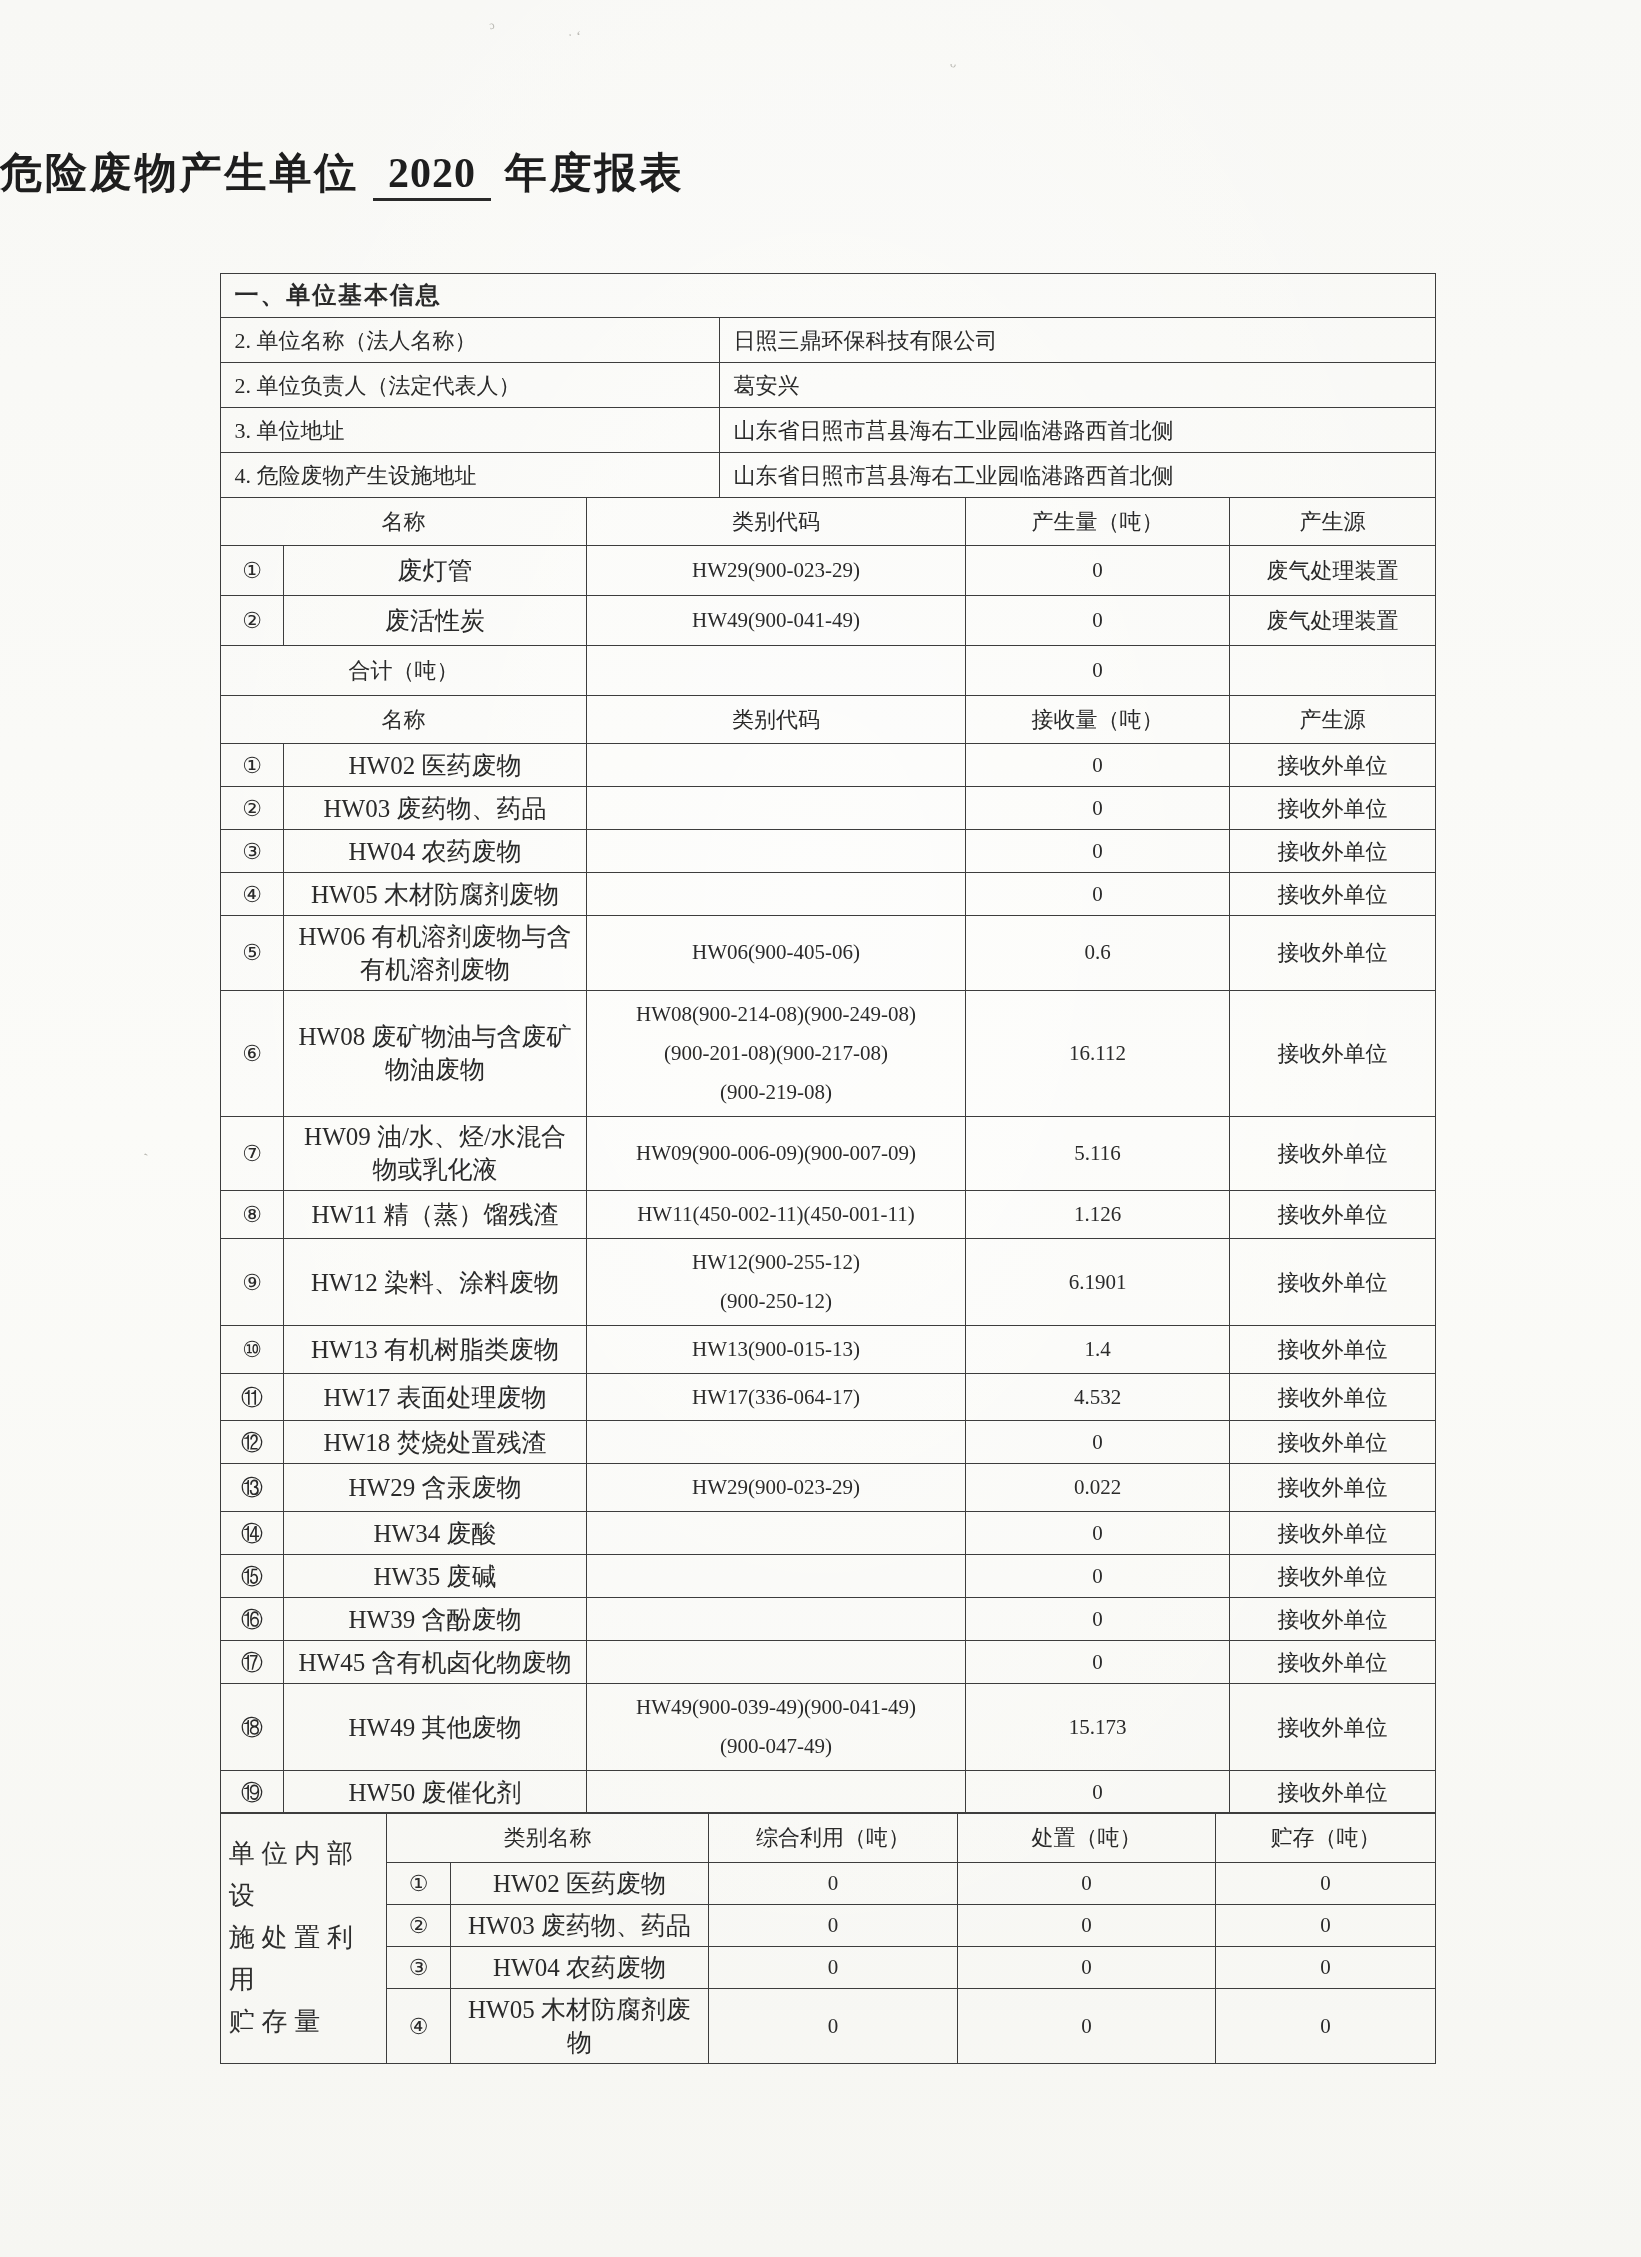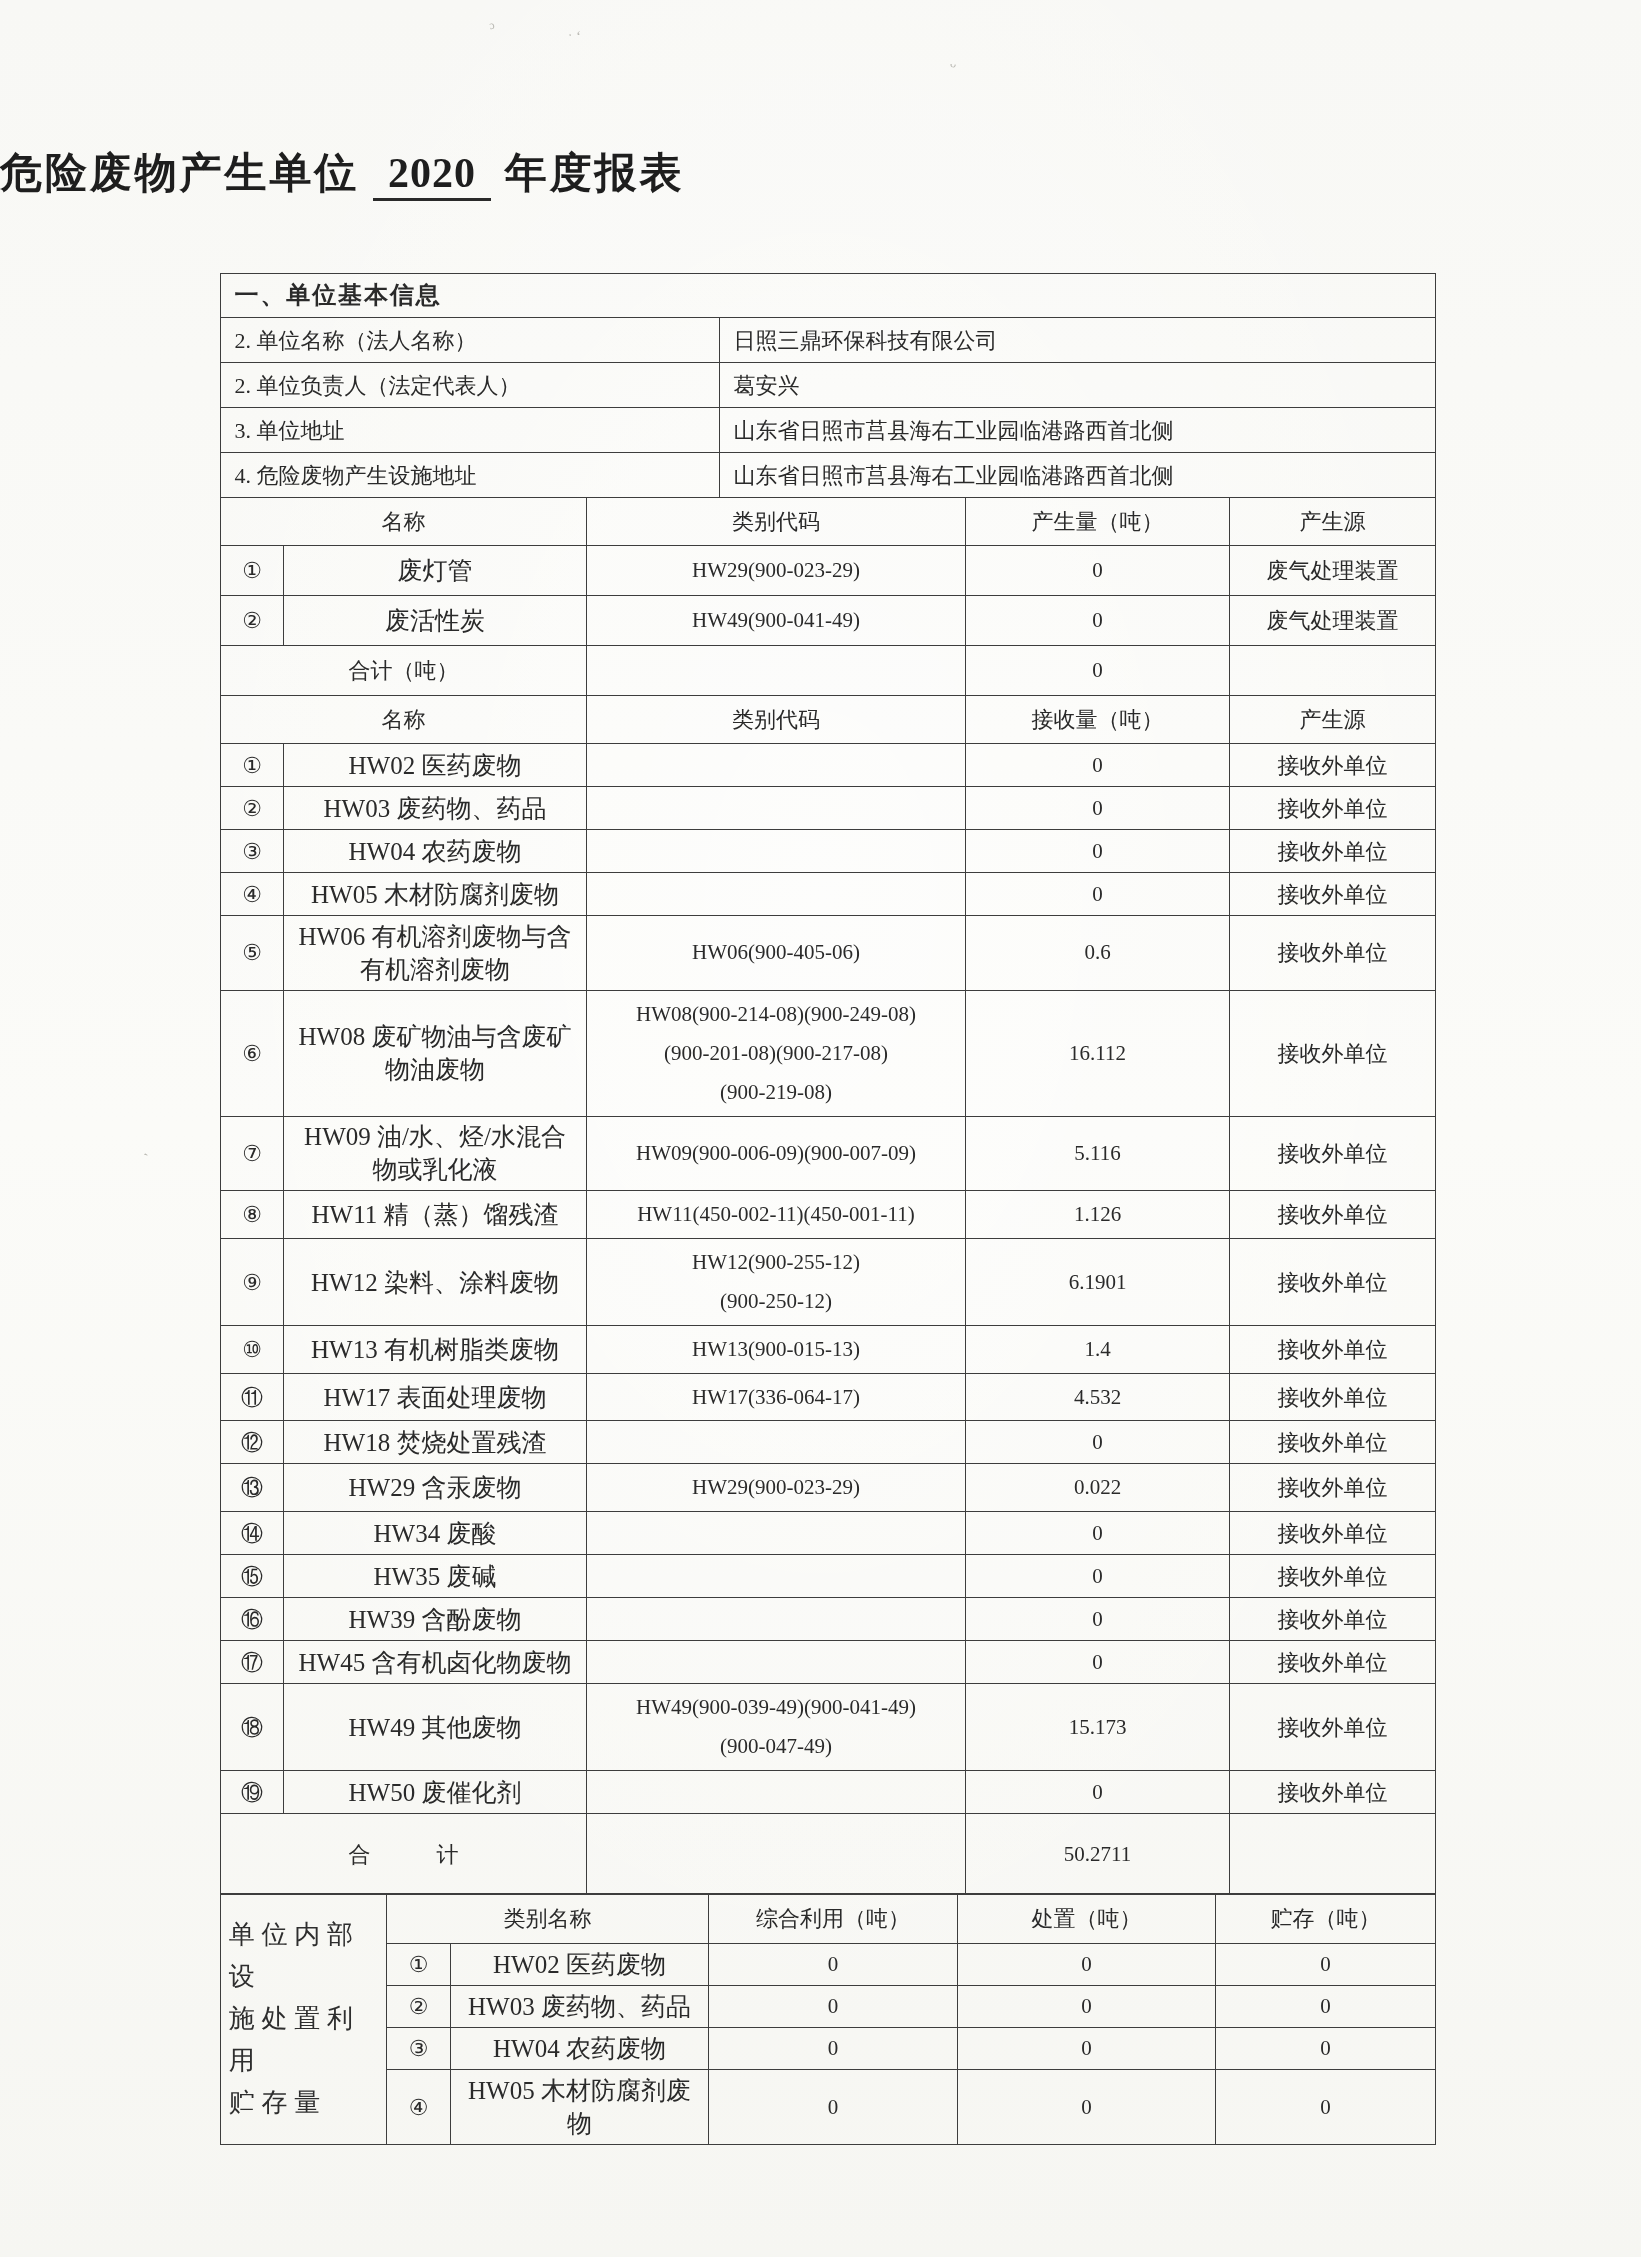"合 计" tr.rh-total { html: <tr> <td>合 计</td> <td></td> <td>50.2711</td> <td></td> </tr> -> none }
